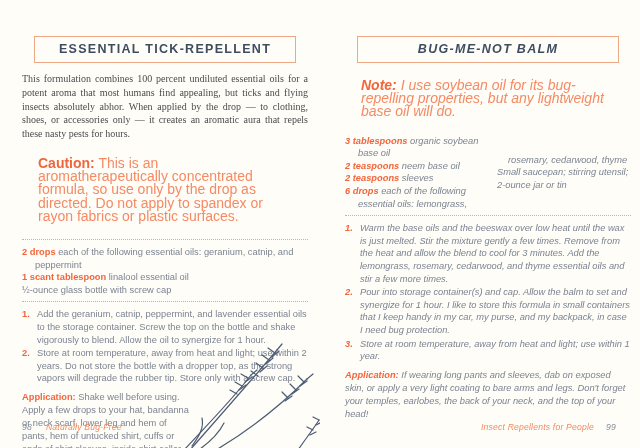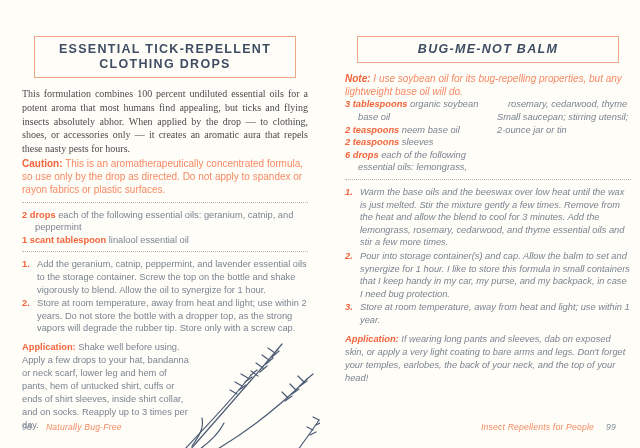"CLOTHING DROPS" div.title { html: <div>CLOTHING DROPS</div> -> none }
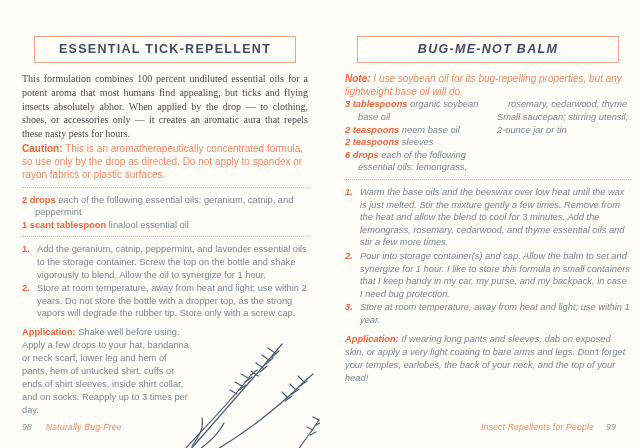"Note: I use soybean oil" .notice { font-size: 10px -> 14px; margin: 0 -> 16px }
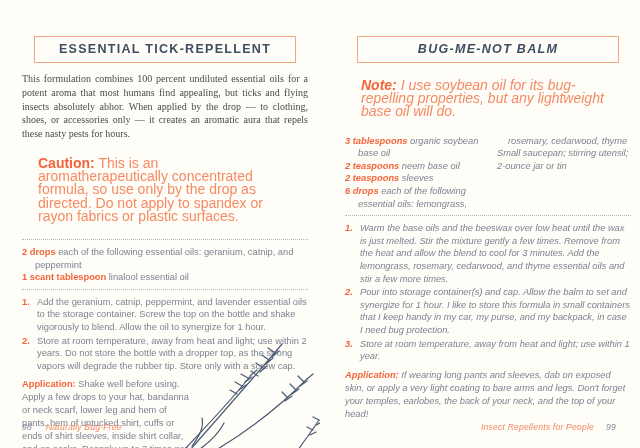"3 tablespoons organic soybean base" .cols { align-items: none -> center }
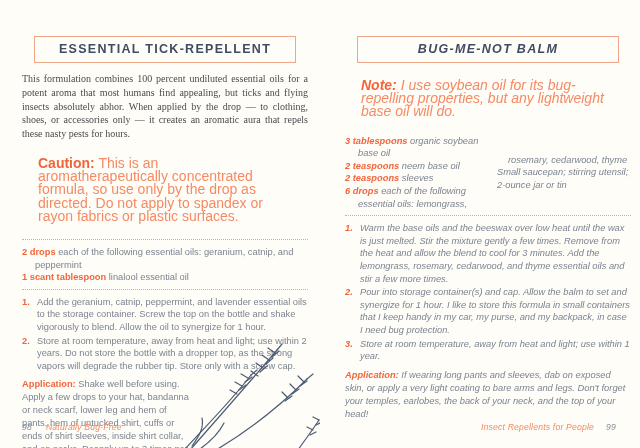"½-ounce glass bottle with screw" p.ing-line { html: none -> <p><span>½-ounce glass bottle with screw cap</span></p> }
